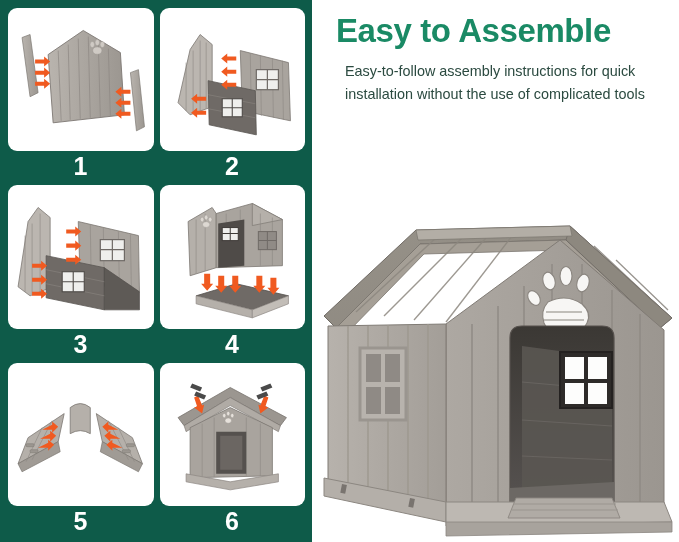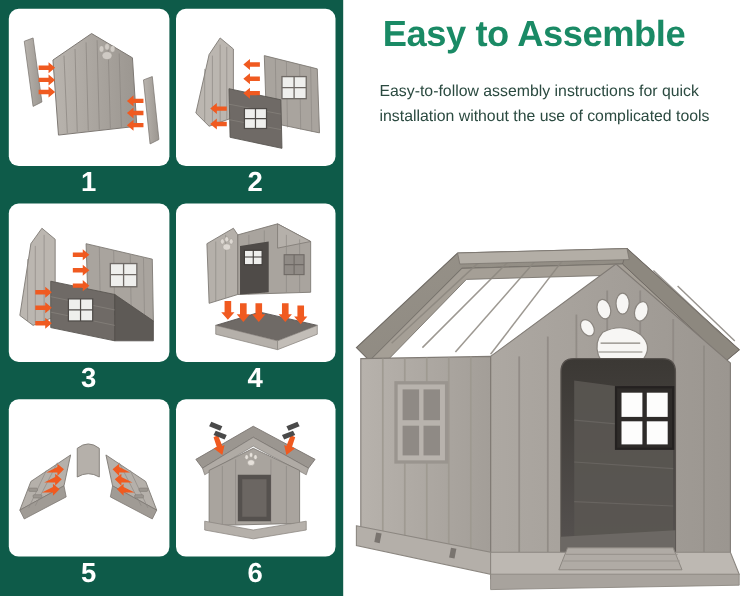"Easy to Assemble" #headline { left: 348px -> 336px }
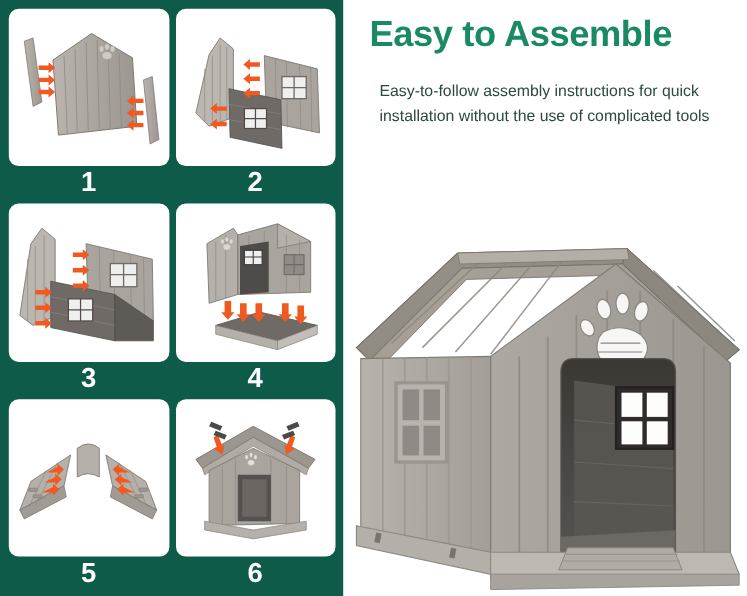"Easy-to-follow assembly instructions for" #subcopy { top: 72px -> 60px }
